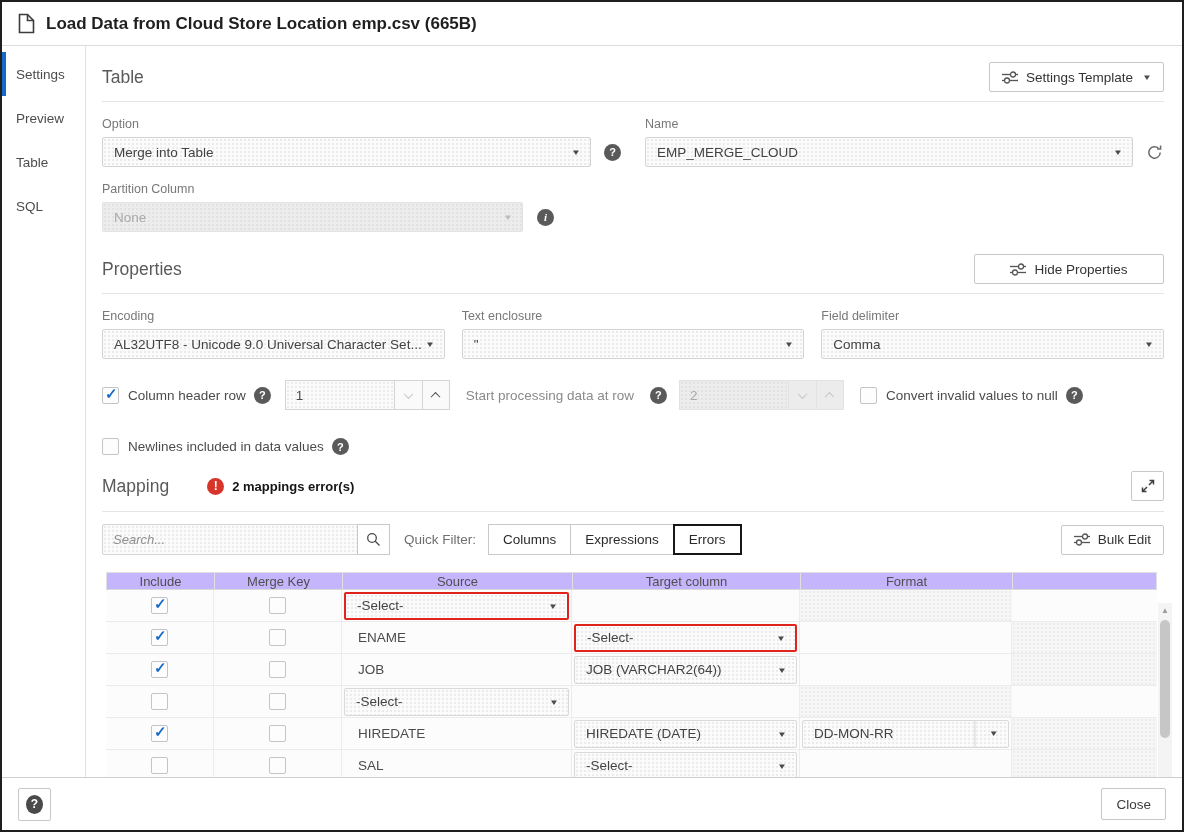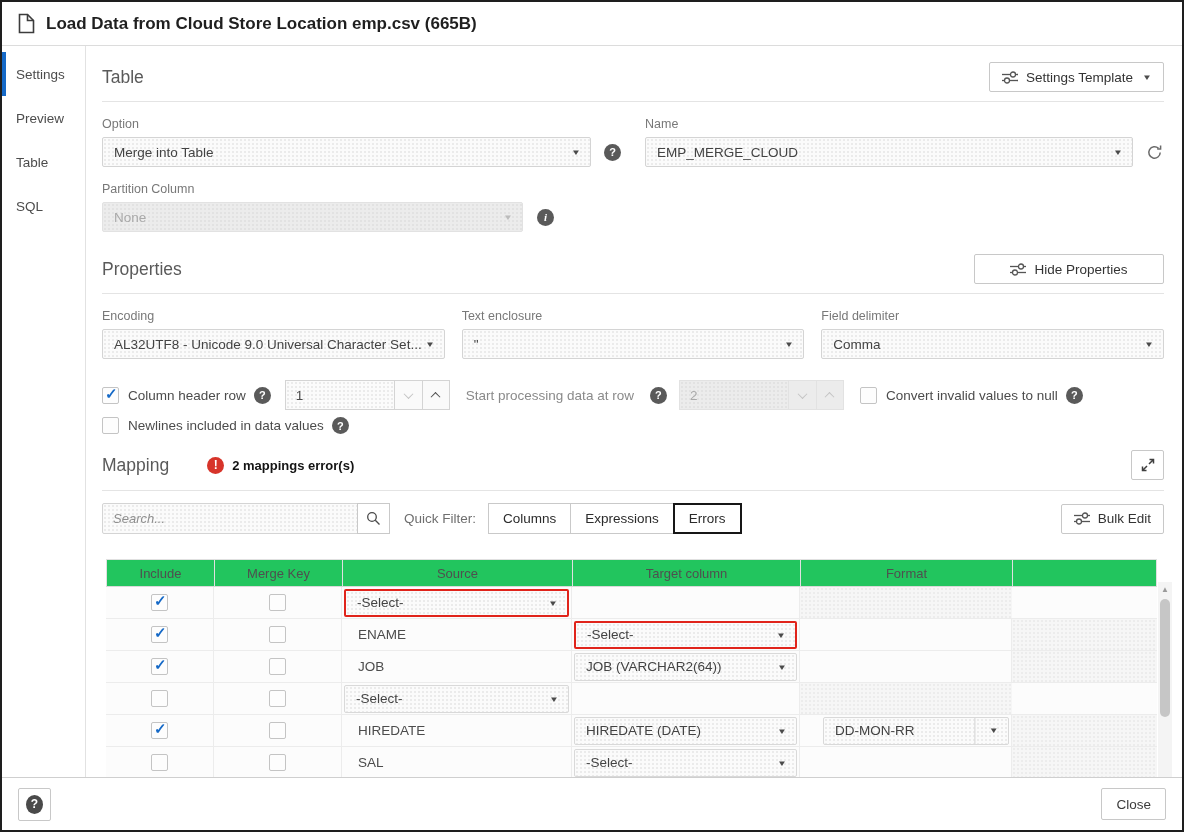"Newlines included in data values" div.cb-row { margin-top: 7px -> 28px }
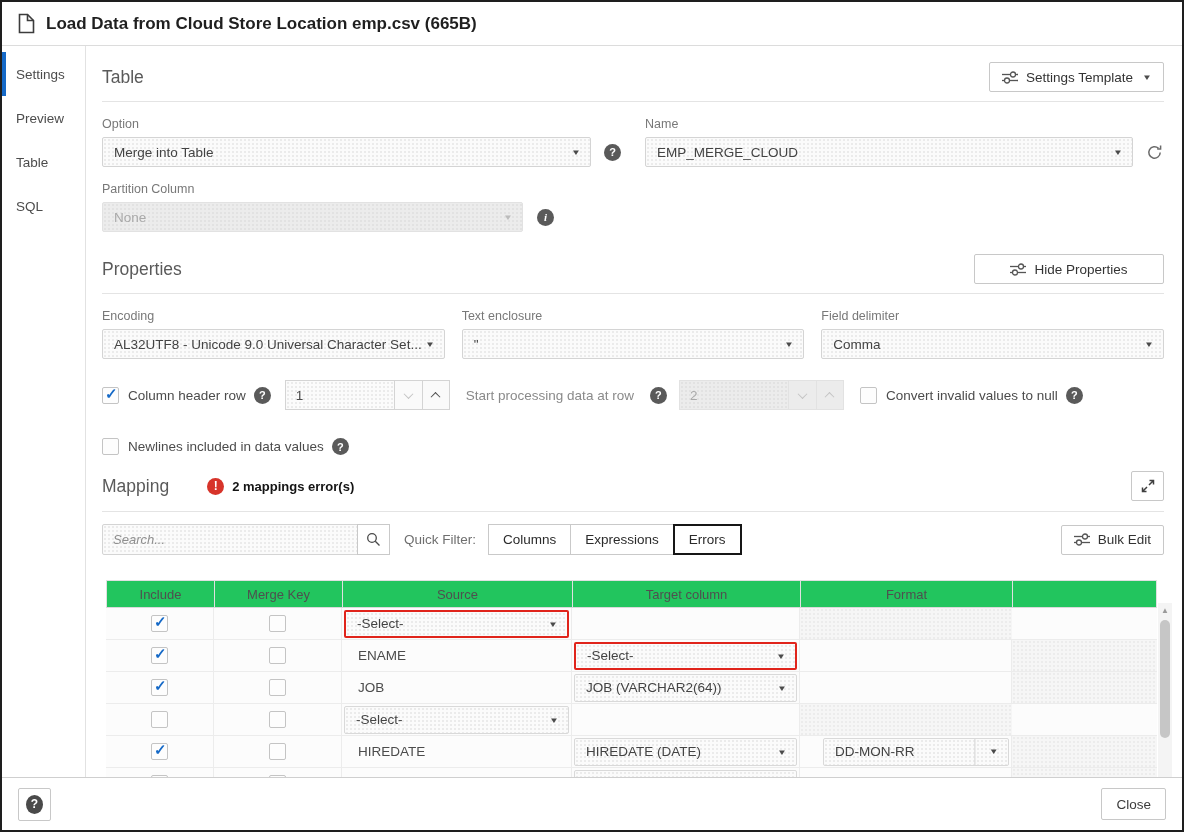"Include" .thead { background: #22c55e -> #c4b5fd; height: 28px -> 18px; margin-top: 8px -> none }
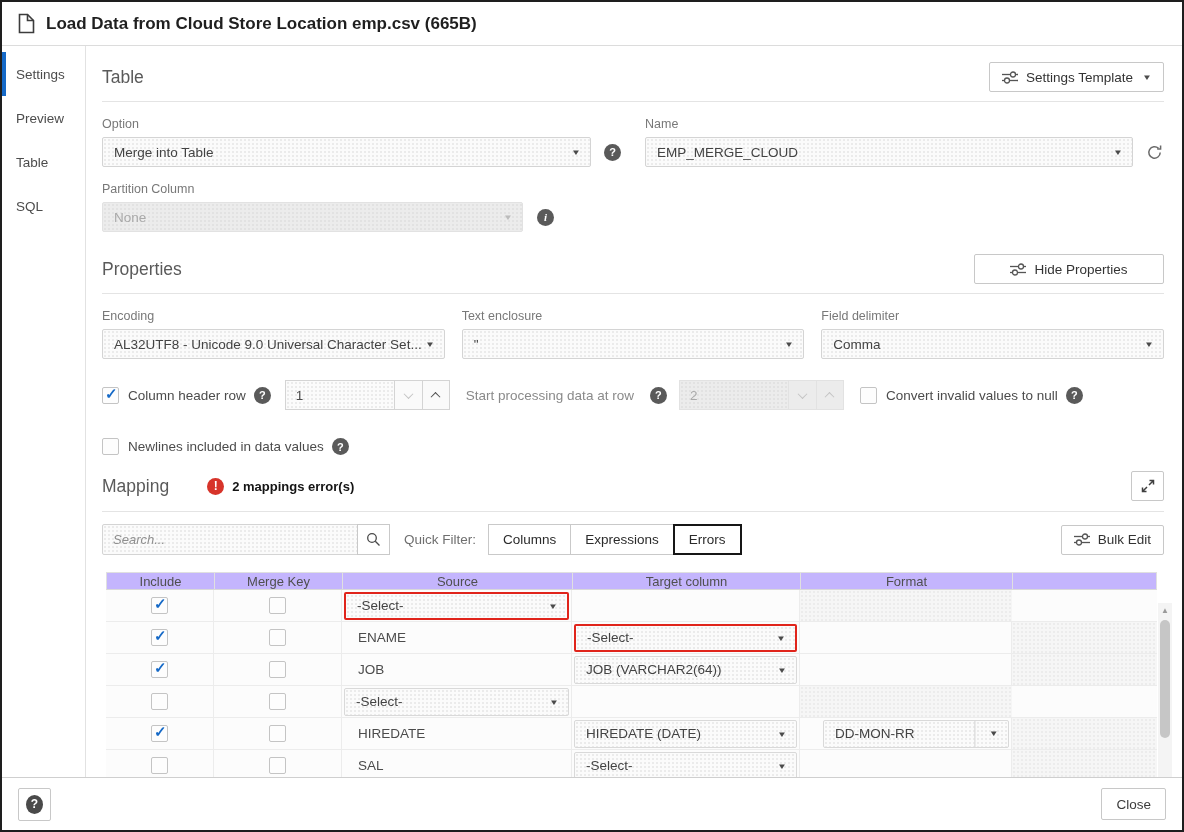"DD-MON-RR" div.select { margin-left: 21px -> none }
